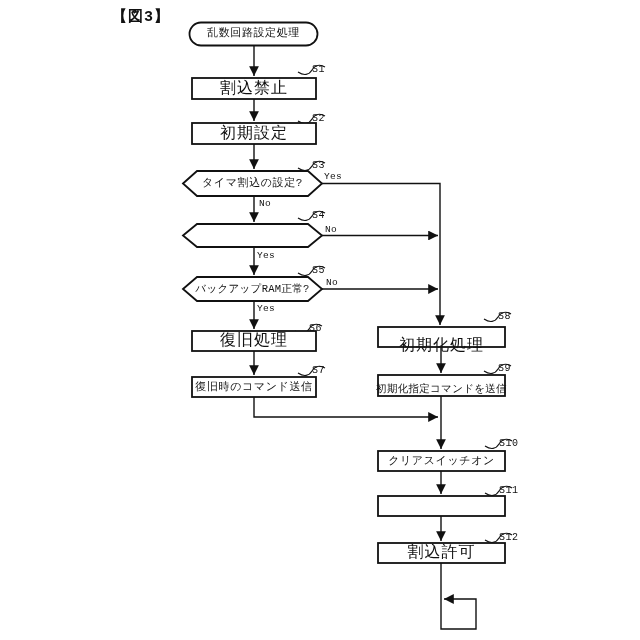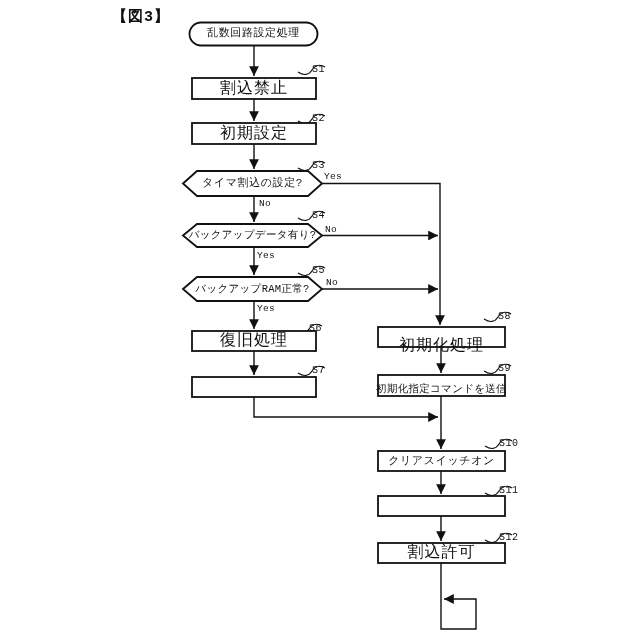"バックアップデータ有り?" div.node { html: <div> <span>バックアップデータ有り?</span> </div> -> none }
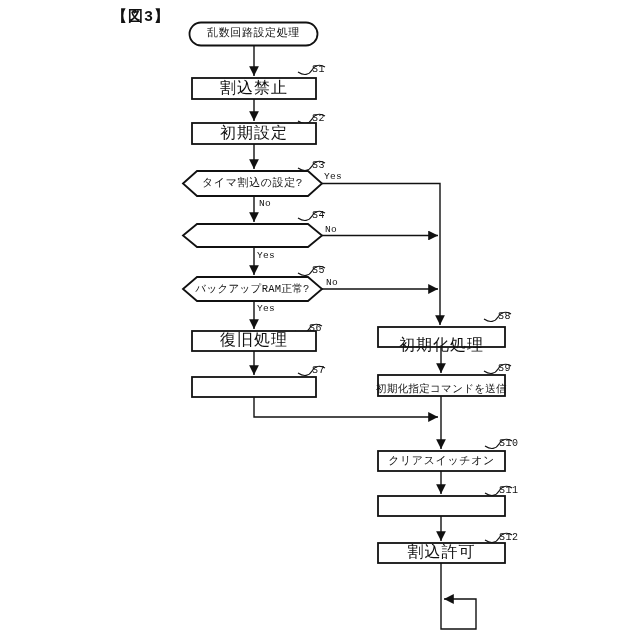"復旧時のコマンド送信" div.node { html: none -> <div> <span>復旧時のコマンド送信</span> </div> }
